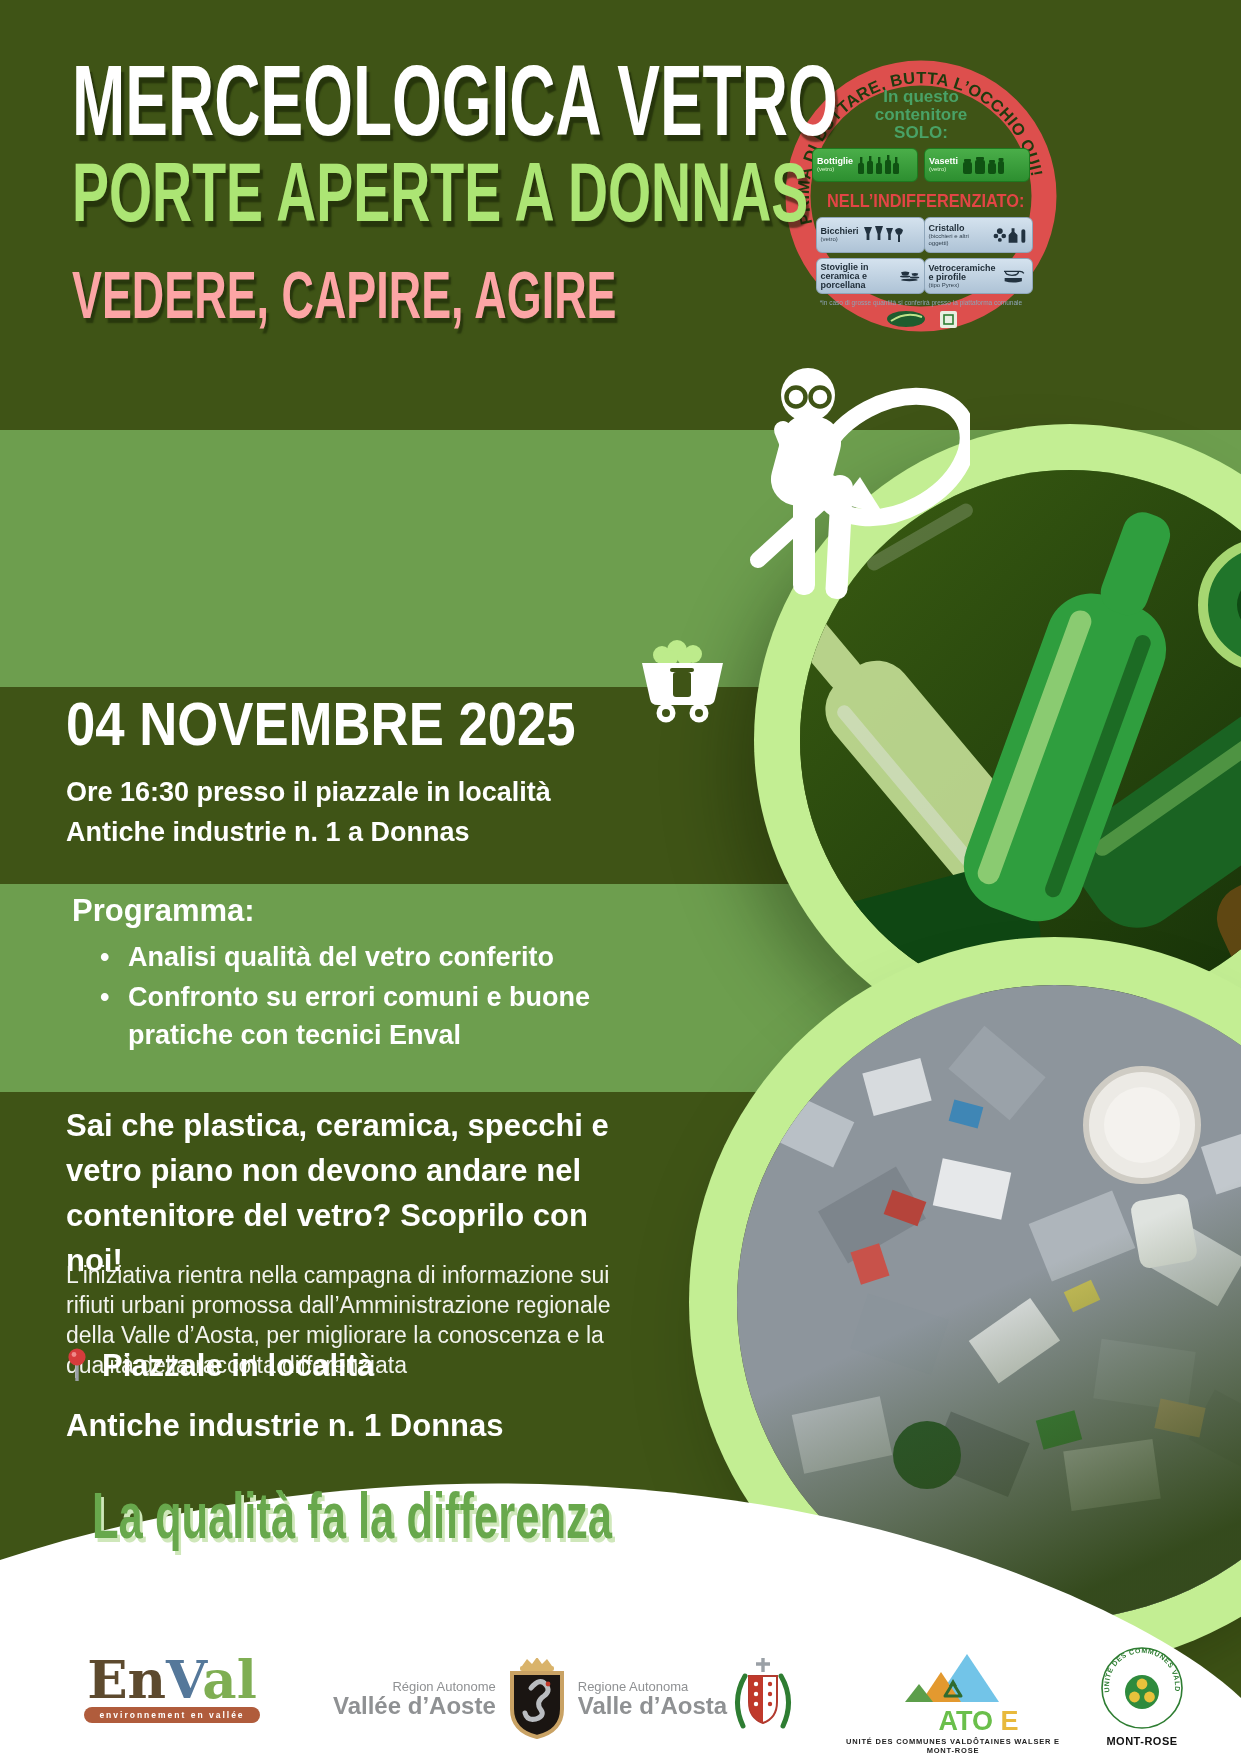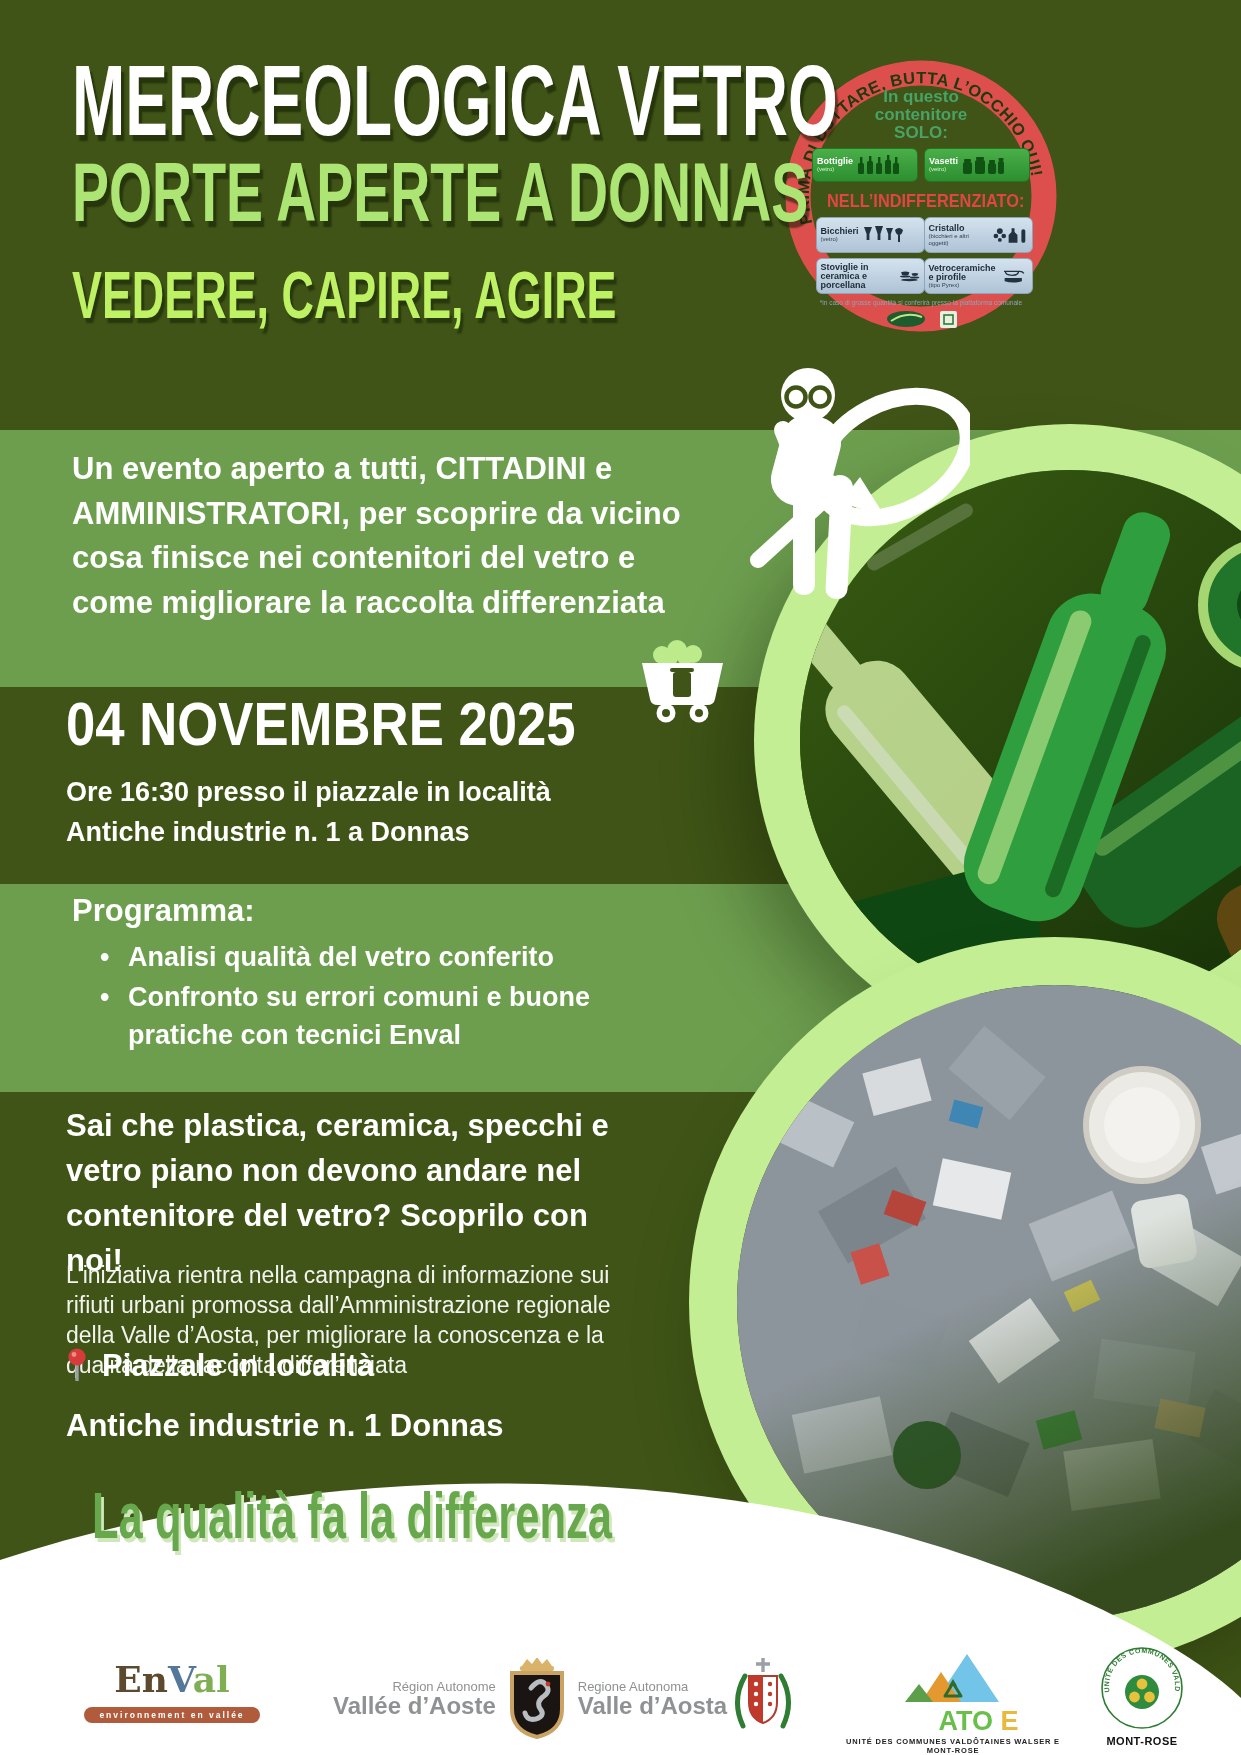"VEDERE, CAPIRE, AGIRE" .subtitle { color: #bef264 -> #fca5a5 }
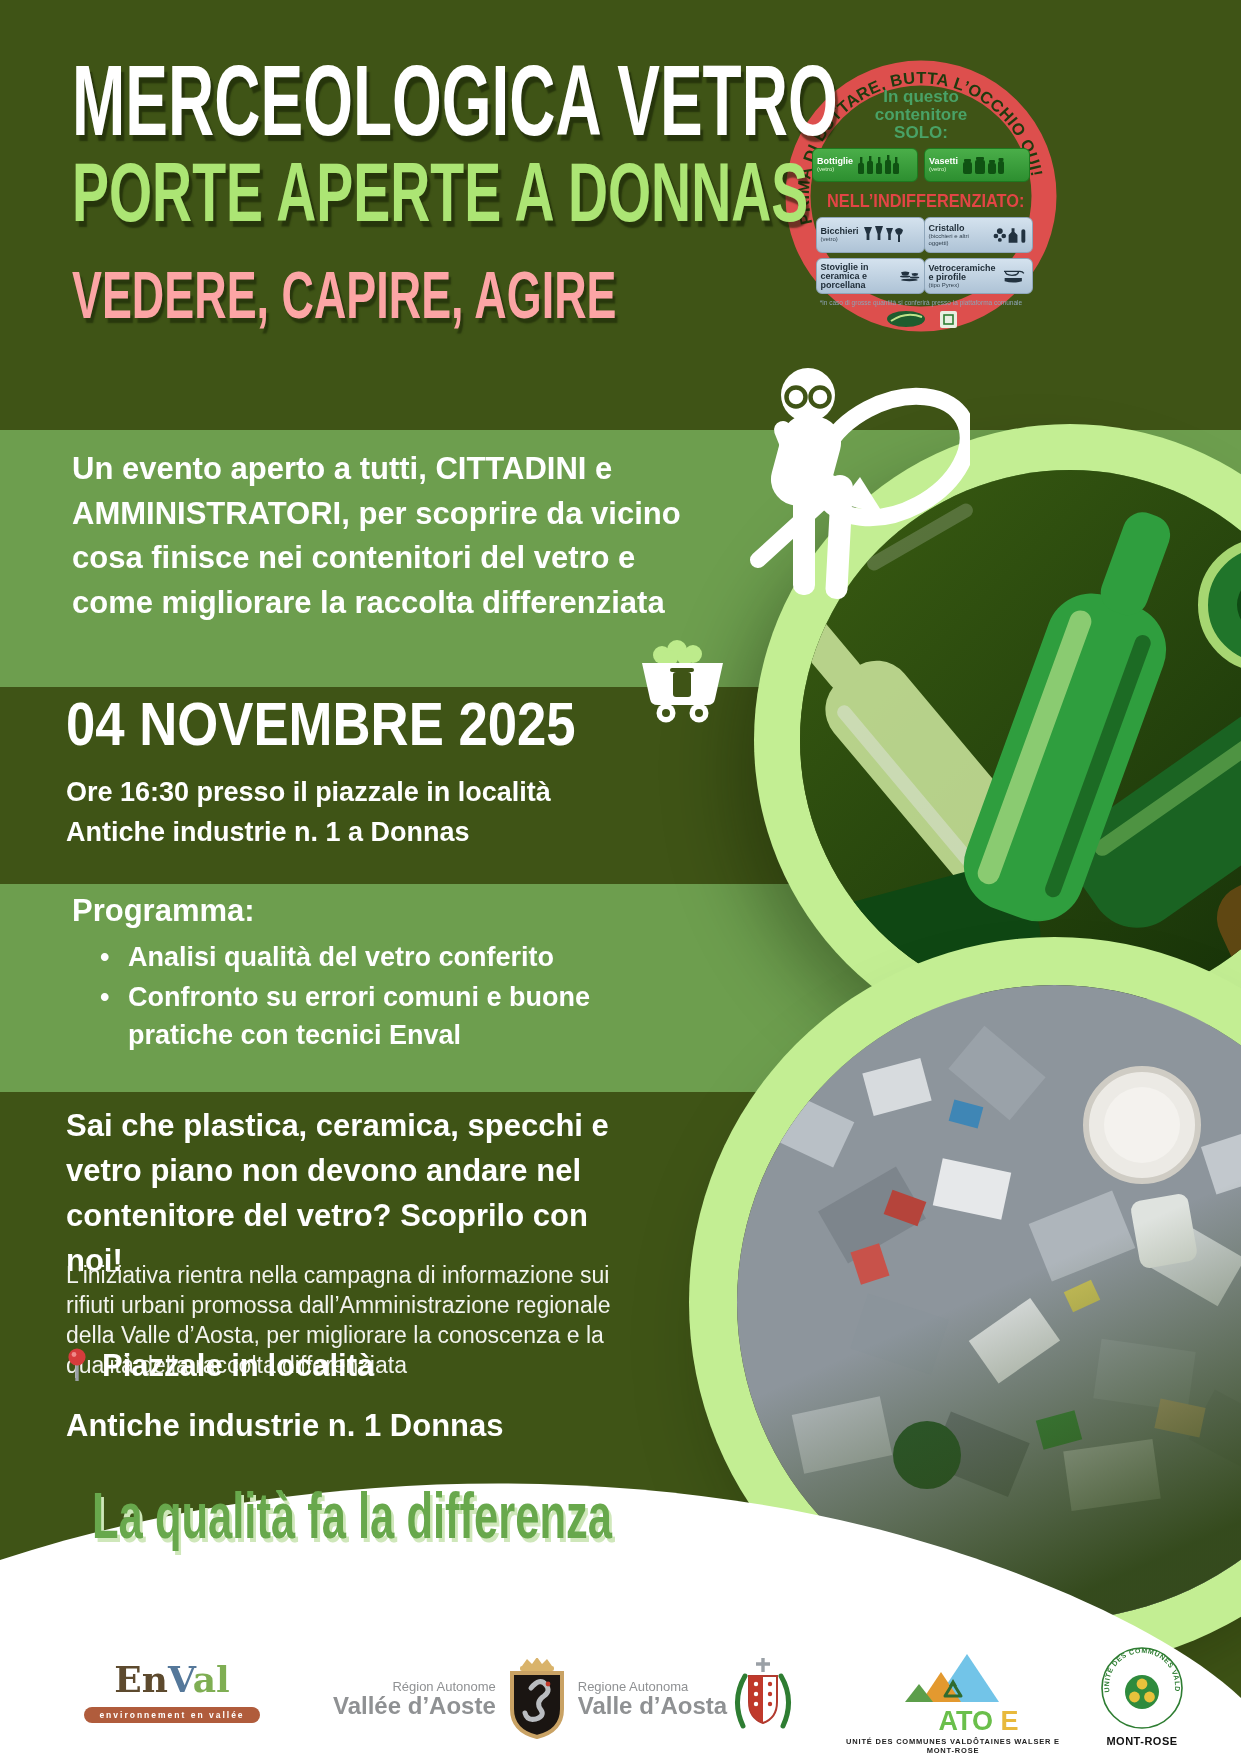"Un evento aperto a tutti," div.intro { html: <div>Un evento aperto a tutti, CITTADINI e AMMINISTRATORI, per scoprire da vicino cosa finisce nei contenitori del vetro e come migliorare la raccolta differenziata</div> -> none }
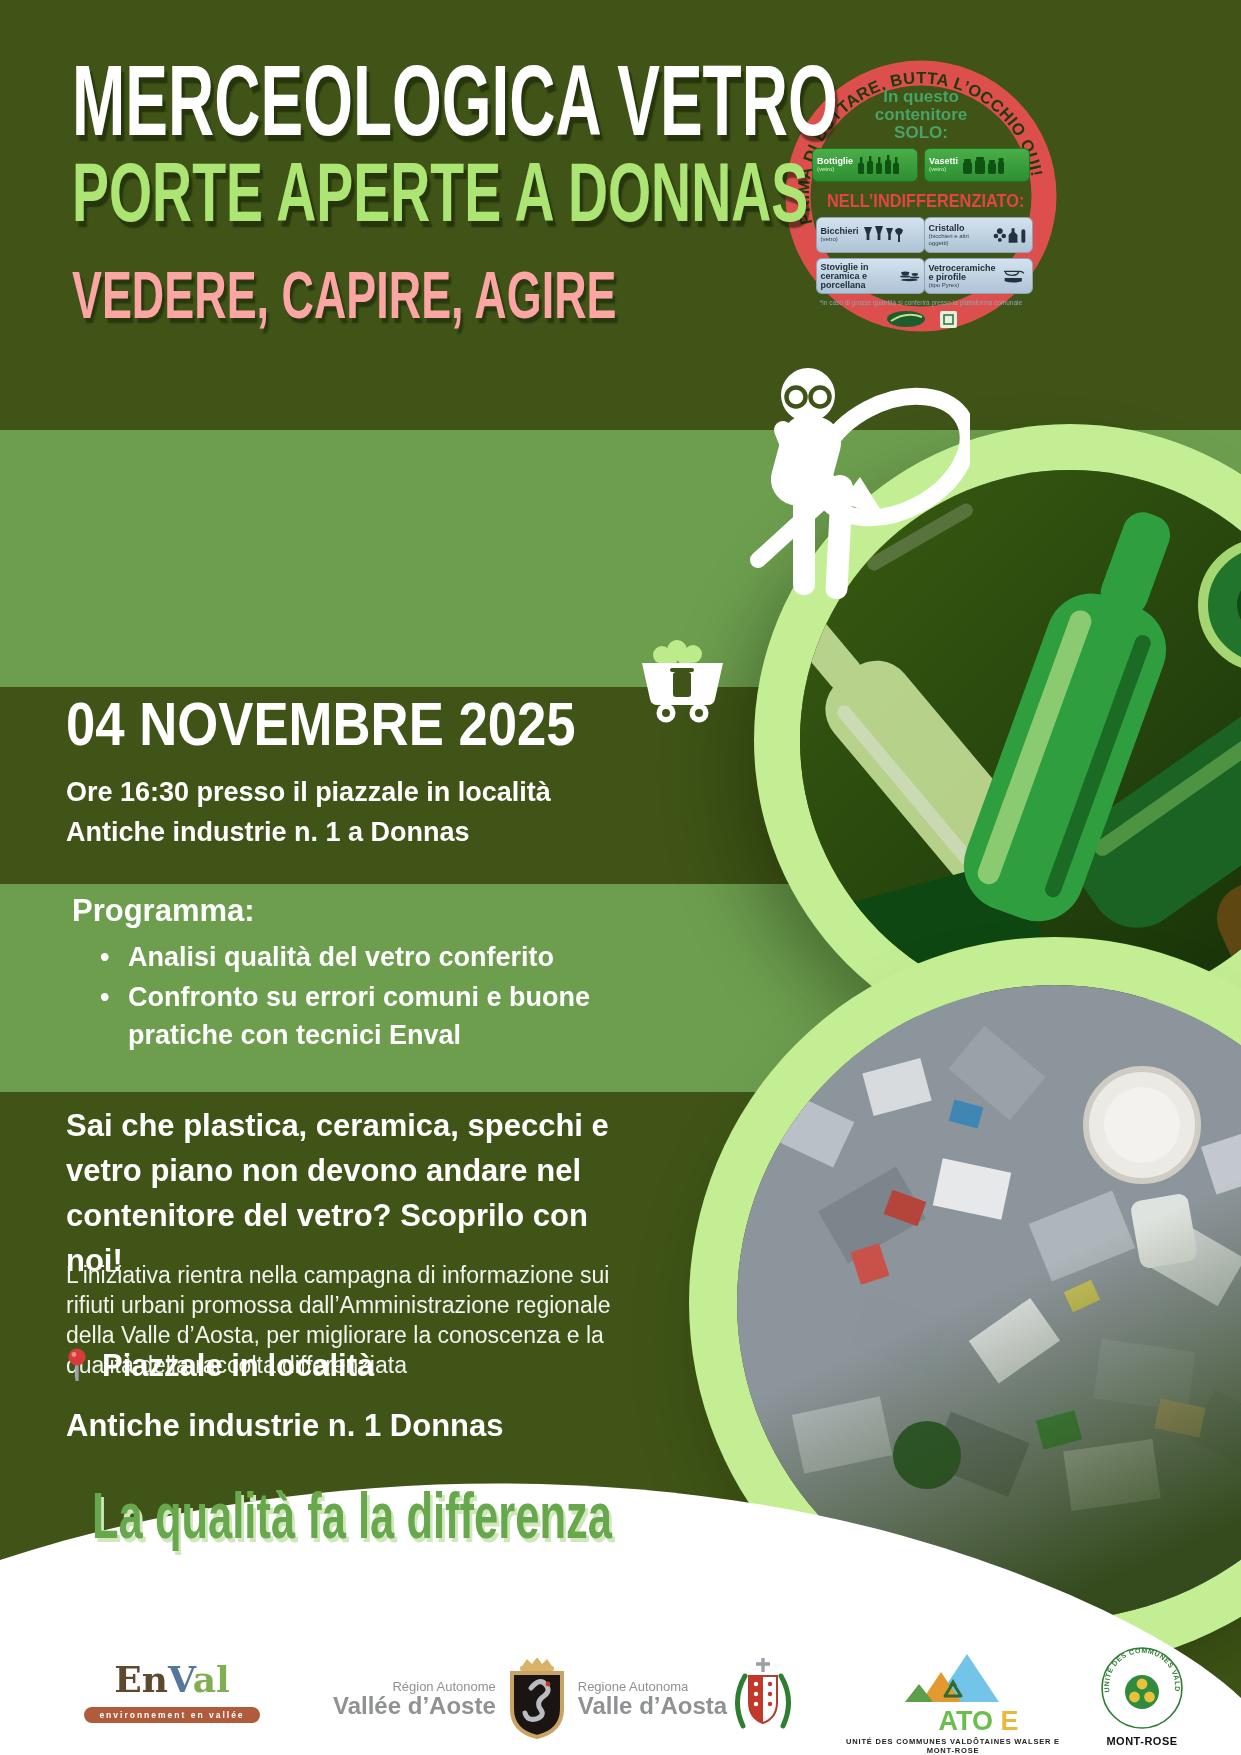"EnVal" .enval-text { font-size: 36px -> 53px }
